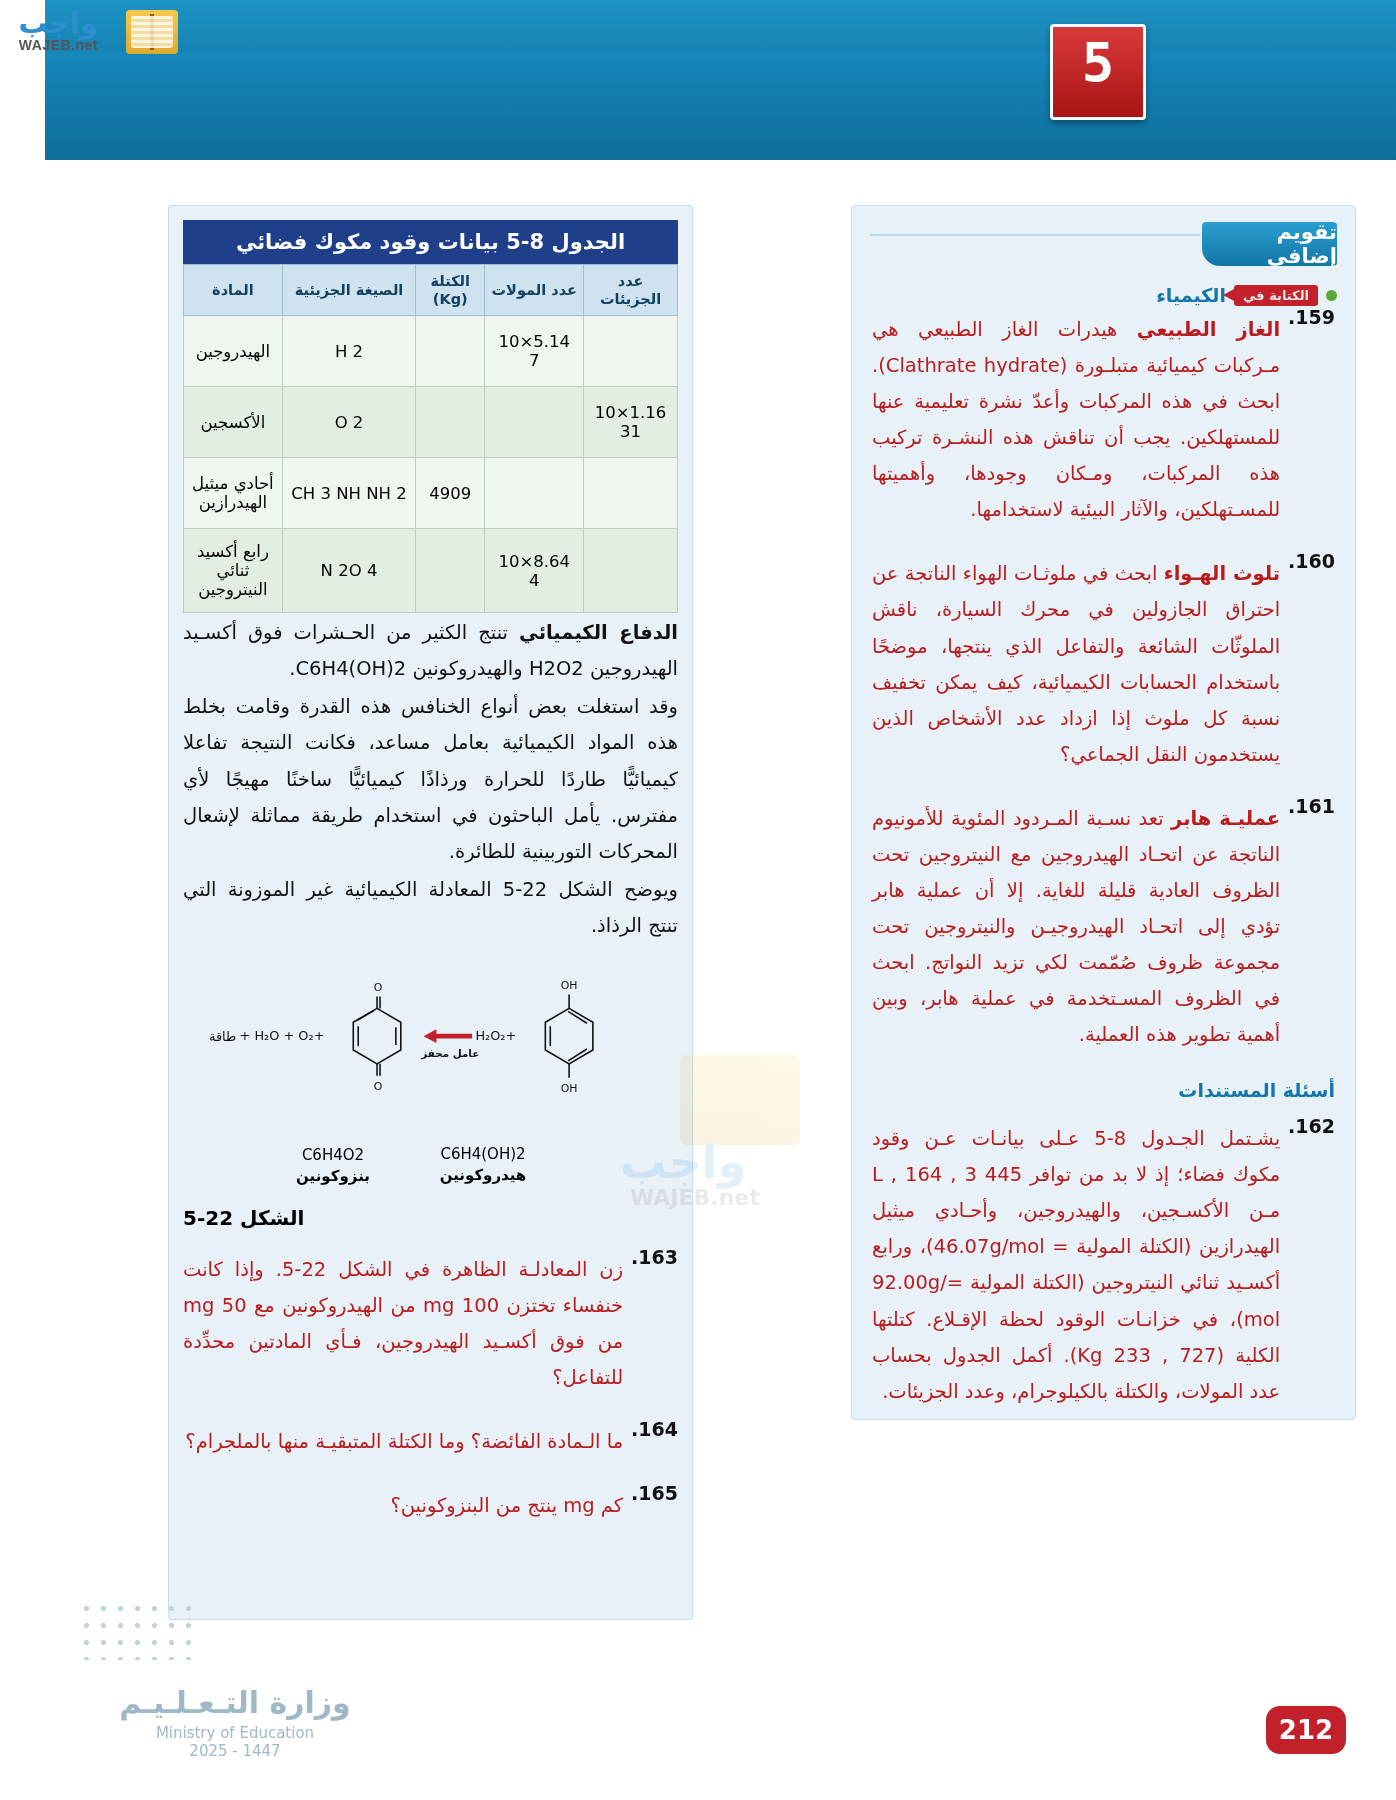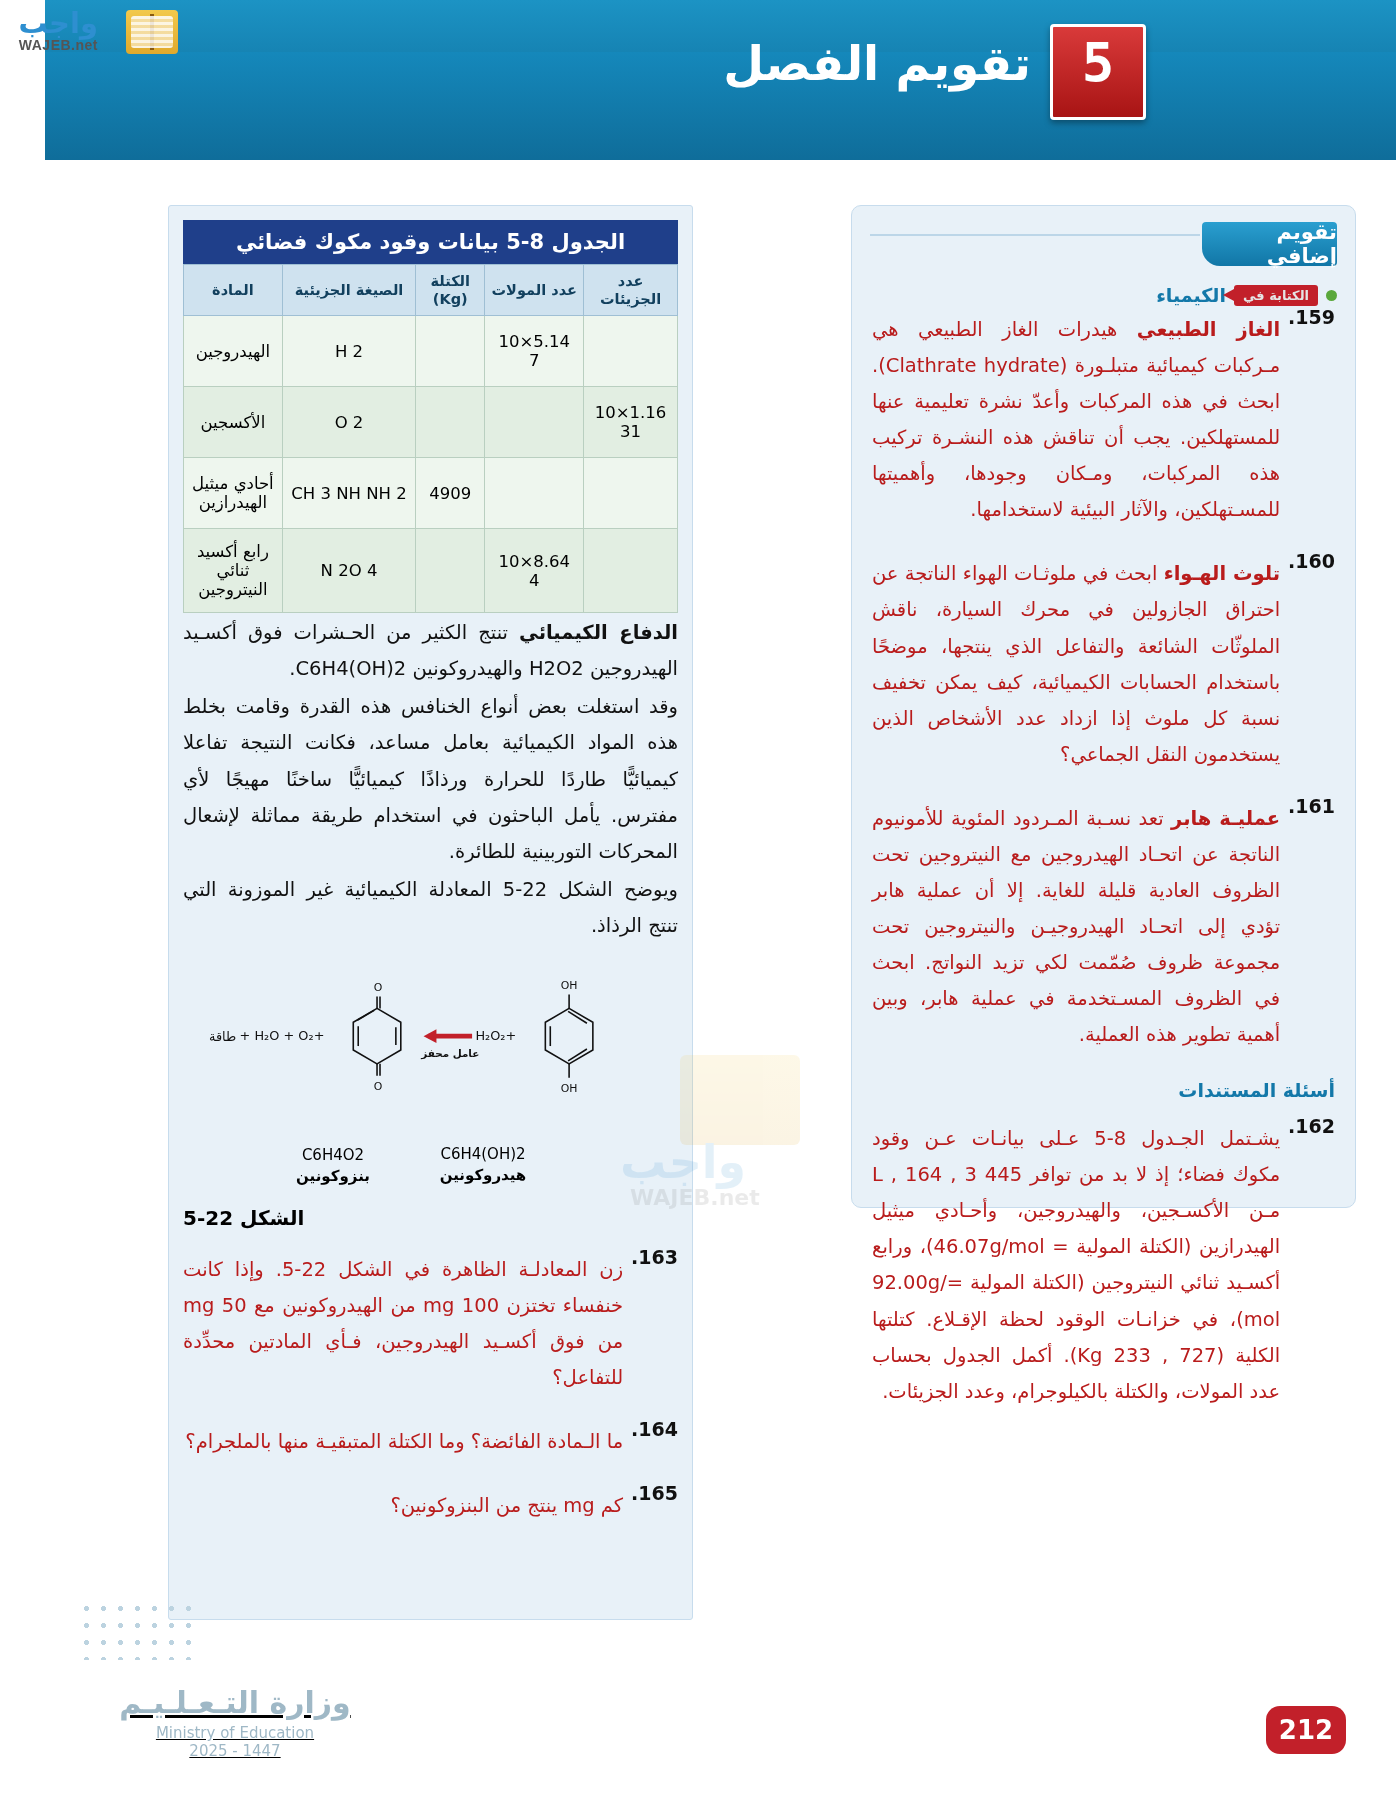"تقويم الفصل" div.chapter-title { html: <div>تقويم الفصل</div> -> none }
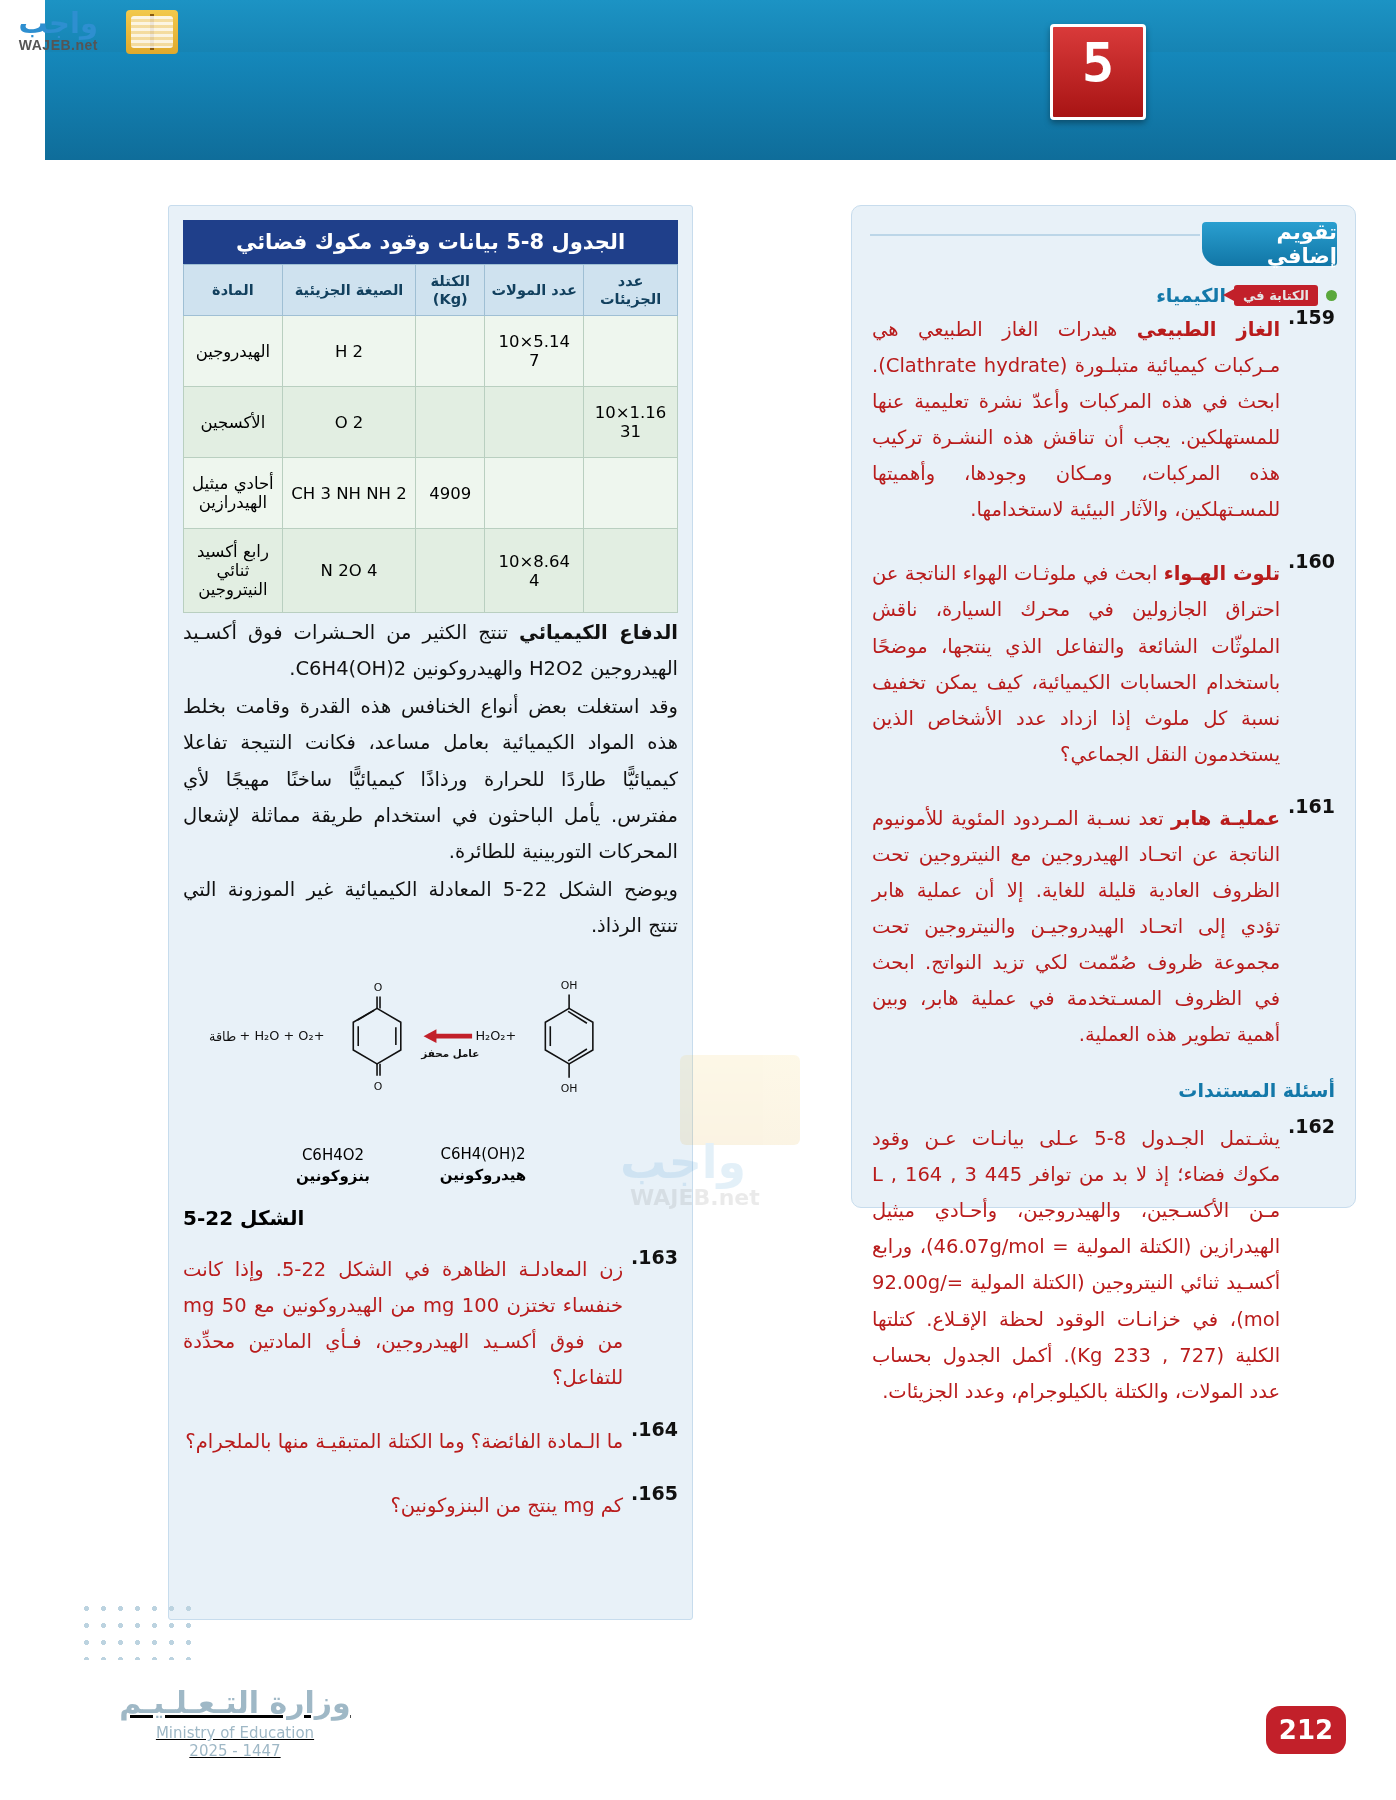"تقويم إضافي" .col-right { border-radius: 10px -> 4px; height: 1003px -> 1215px }
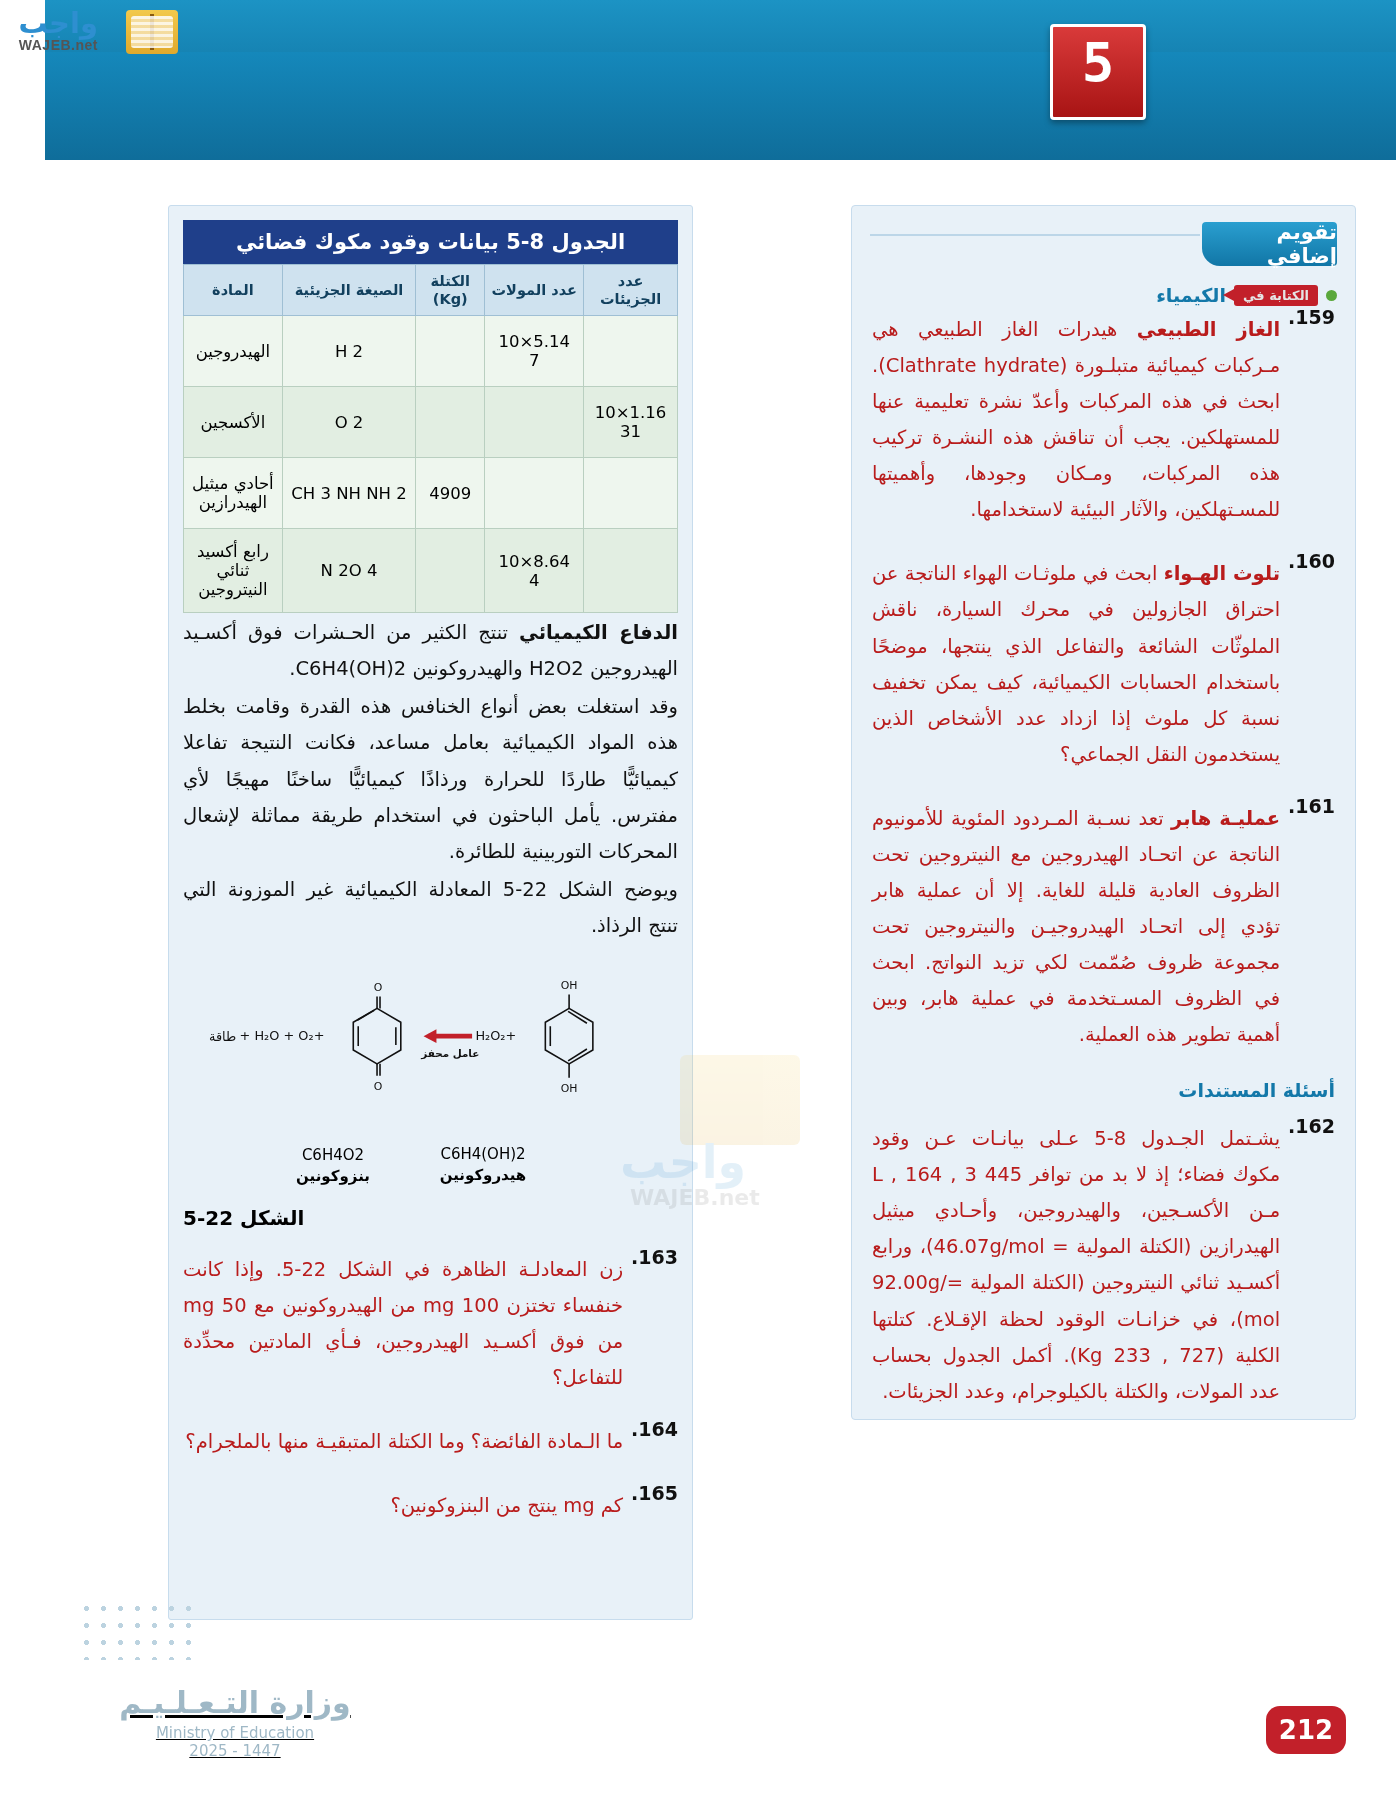"وزارة التـعـلـيـم" .moe { text-decoration: underline -> none }
